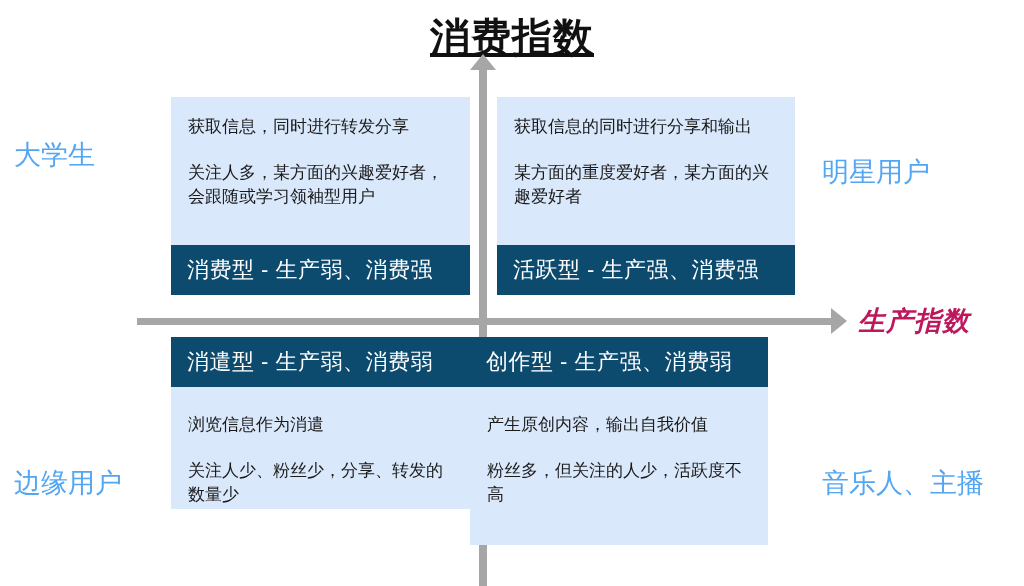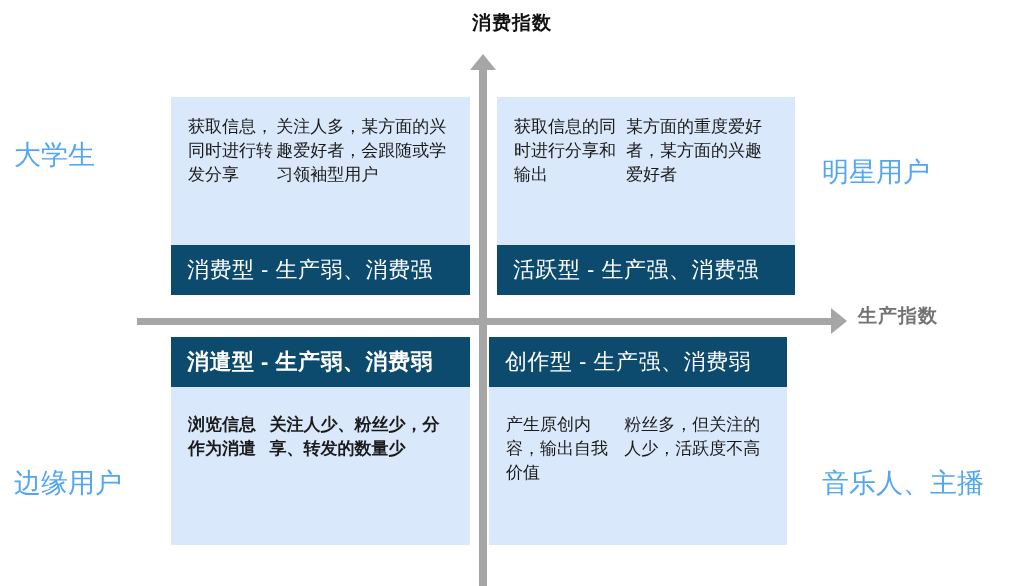"消费指数" .axis-title-top { font-size: 19px -> 40px; text-decoration: none -> underline }
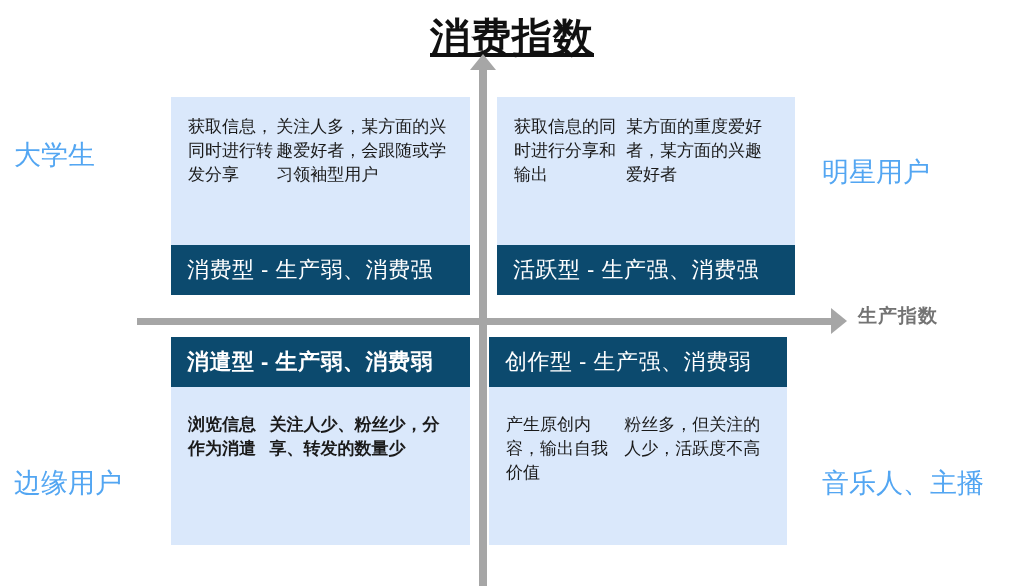"获取信息，同时进行转发分享" .q-body { flex-direction: row -> column }
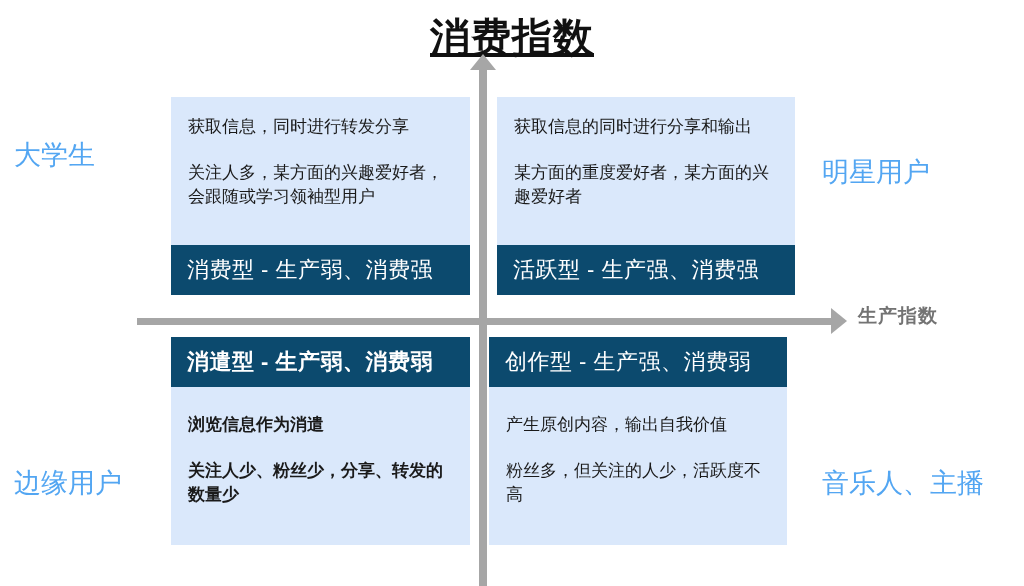"生产指数" .axis-title-right { color: #737373 -> #be185d; font-size: 19px -> 27px; font-style: none -> italic }
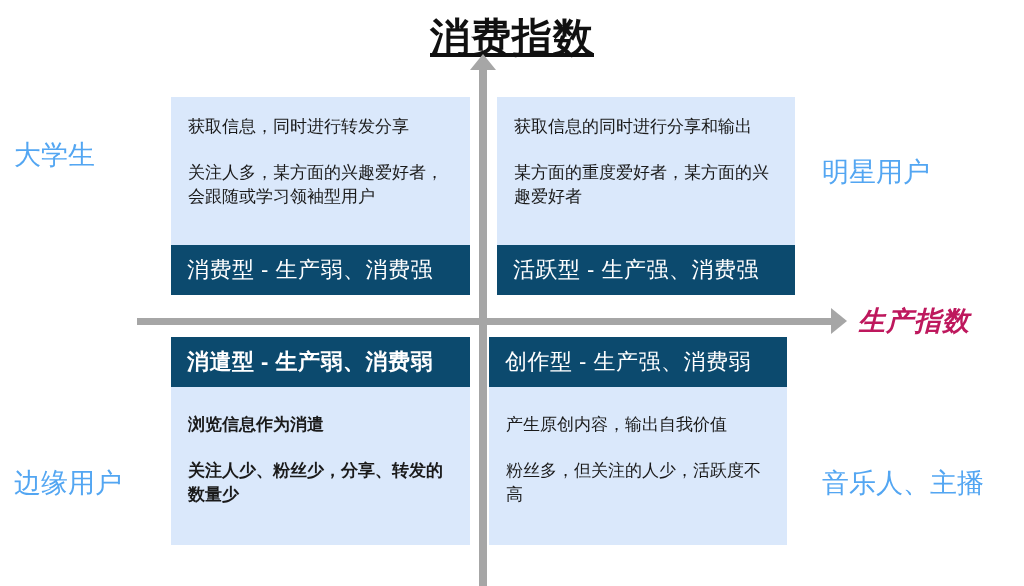"消遣型 - 生产弱、消费弱" .quadrant.q-bl { font-weight: bold -> none; height: 208px -> 172px }
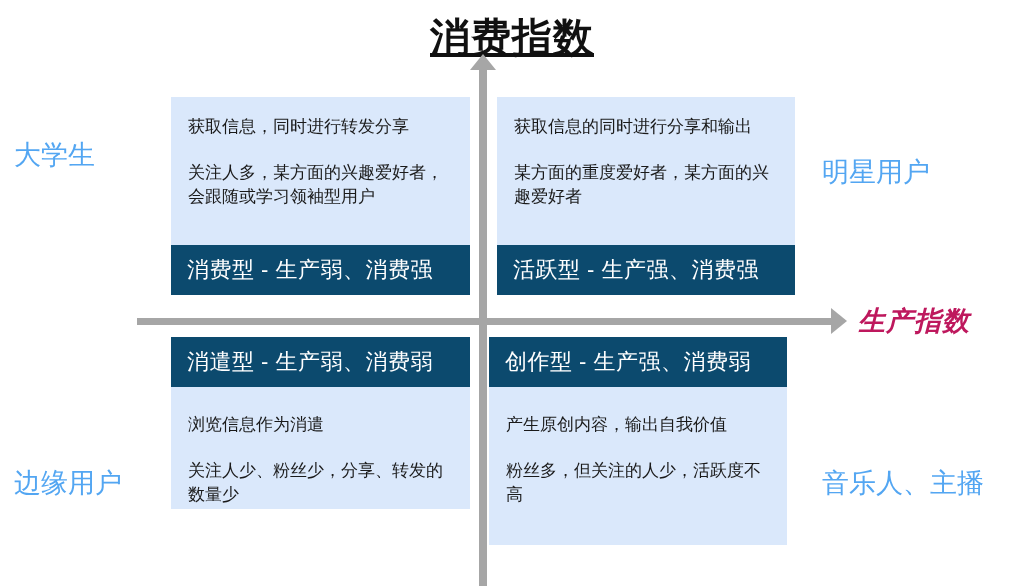"创作型 - 生产强、消费弱" .quadrant.q-br { left: 489px -> 470px }
